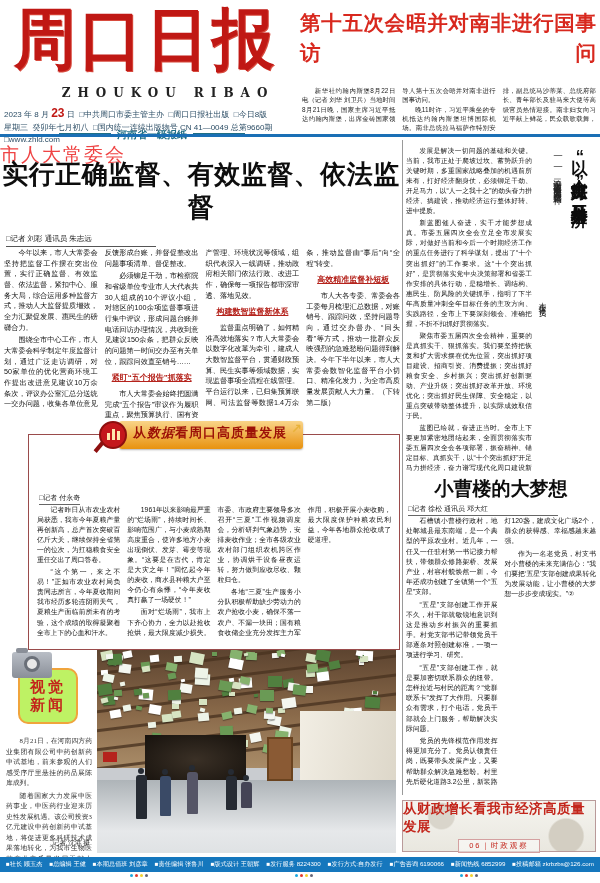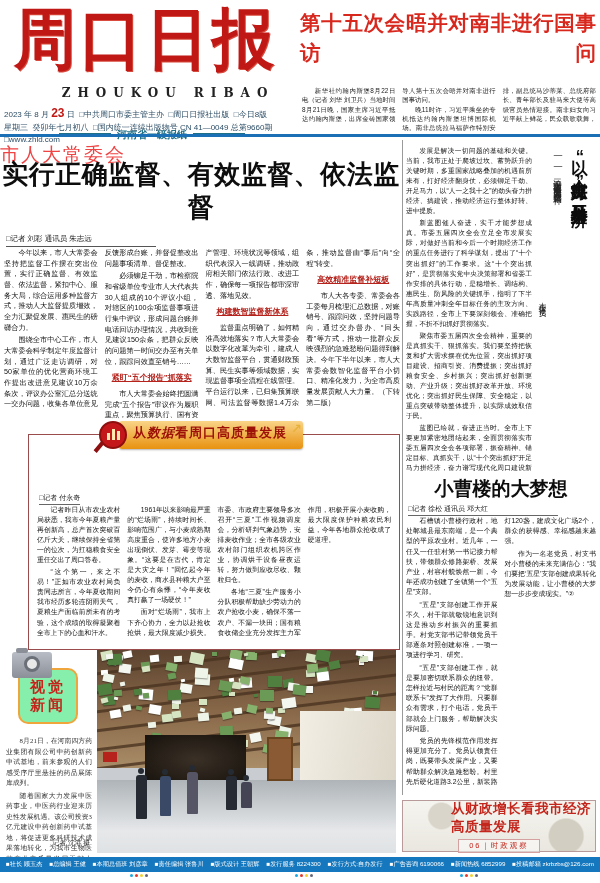"视觉" .vn-box { background: #86efac -> #bef264 }
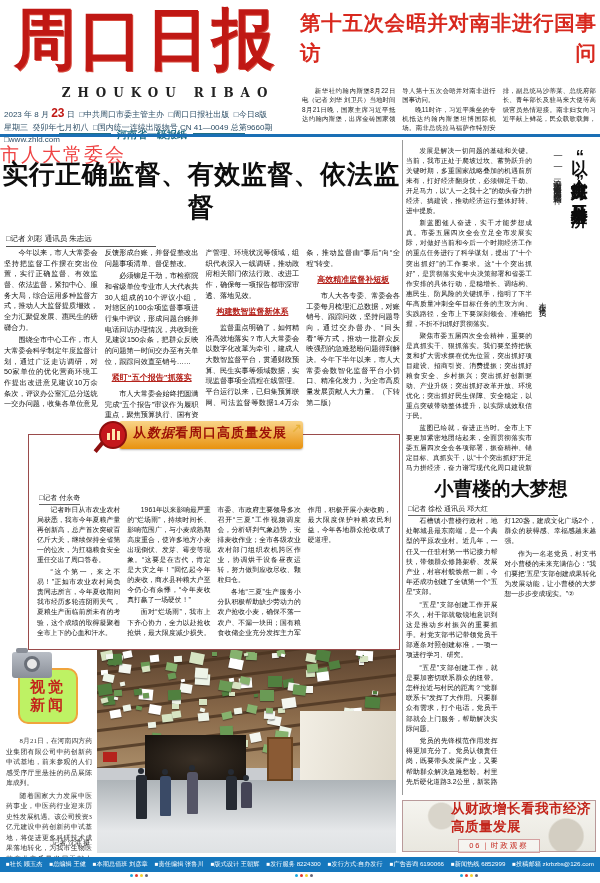"从财政增长看我市经济高质量发展" .promo-title { margin-left: 48px -> none }
